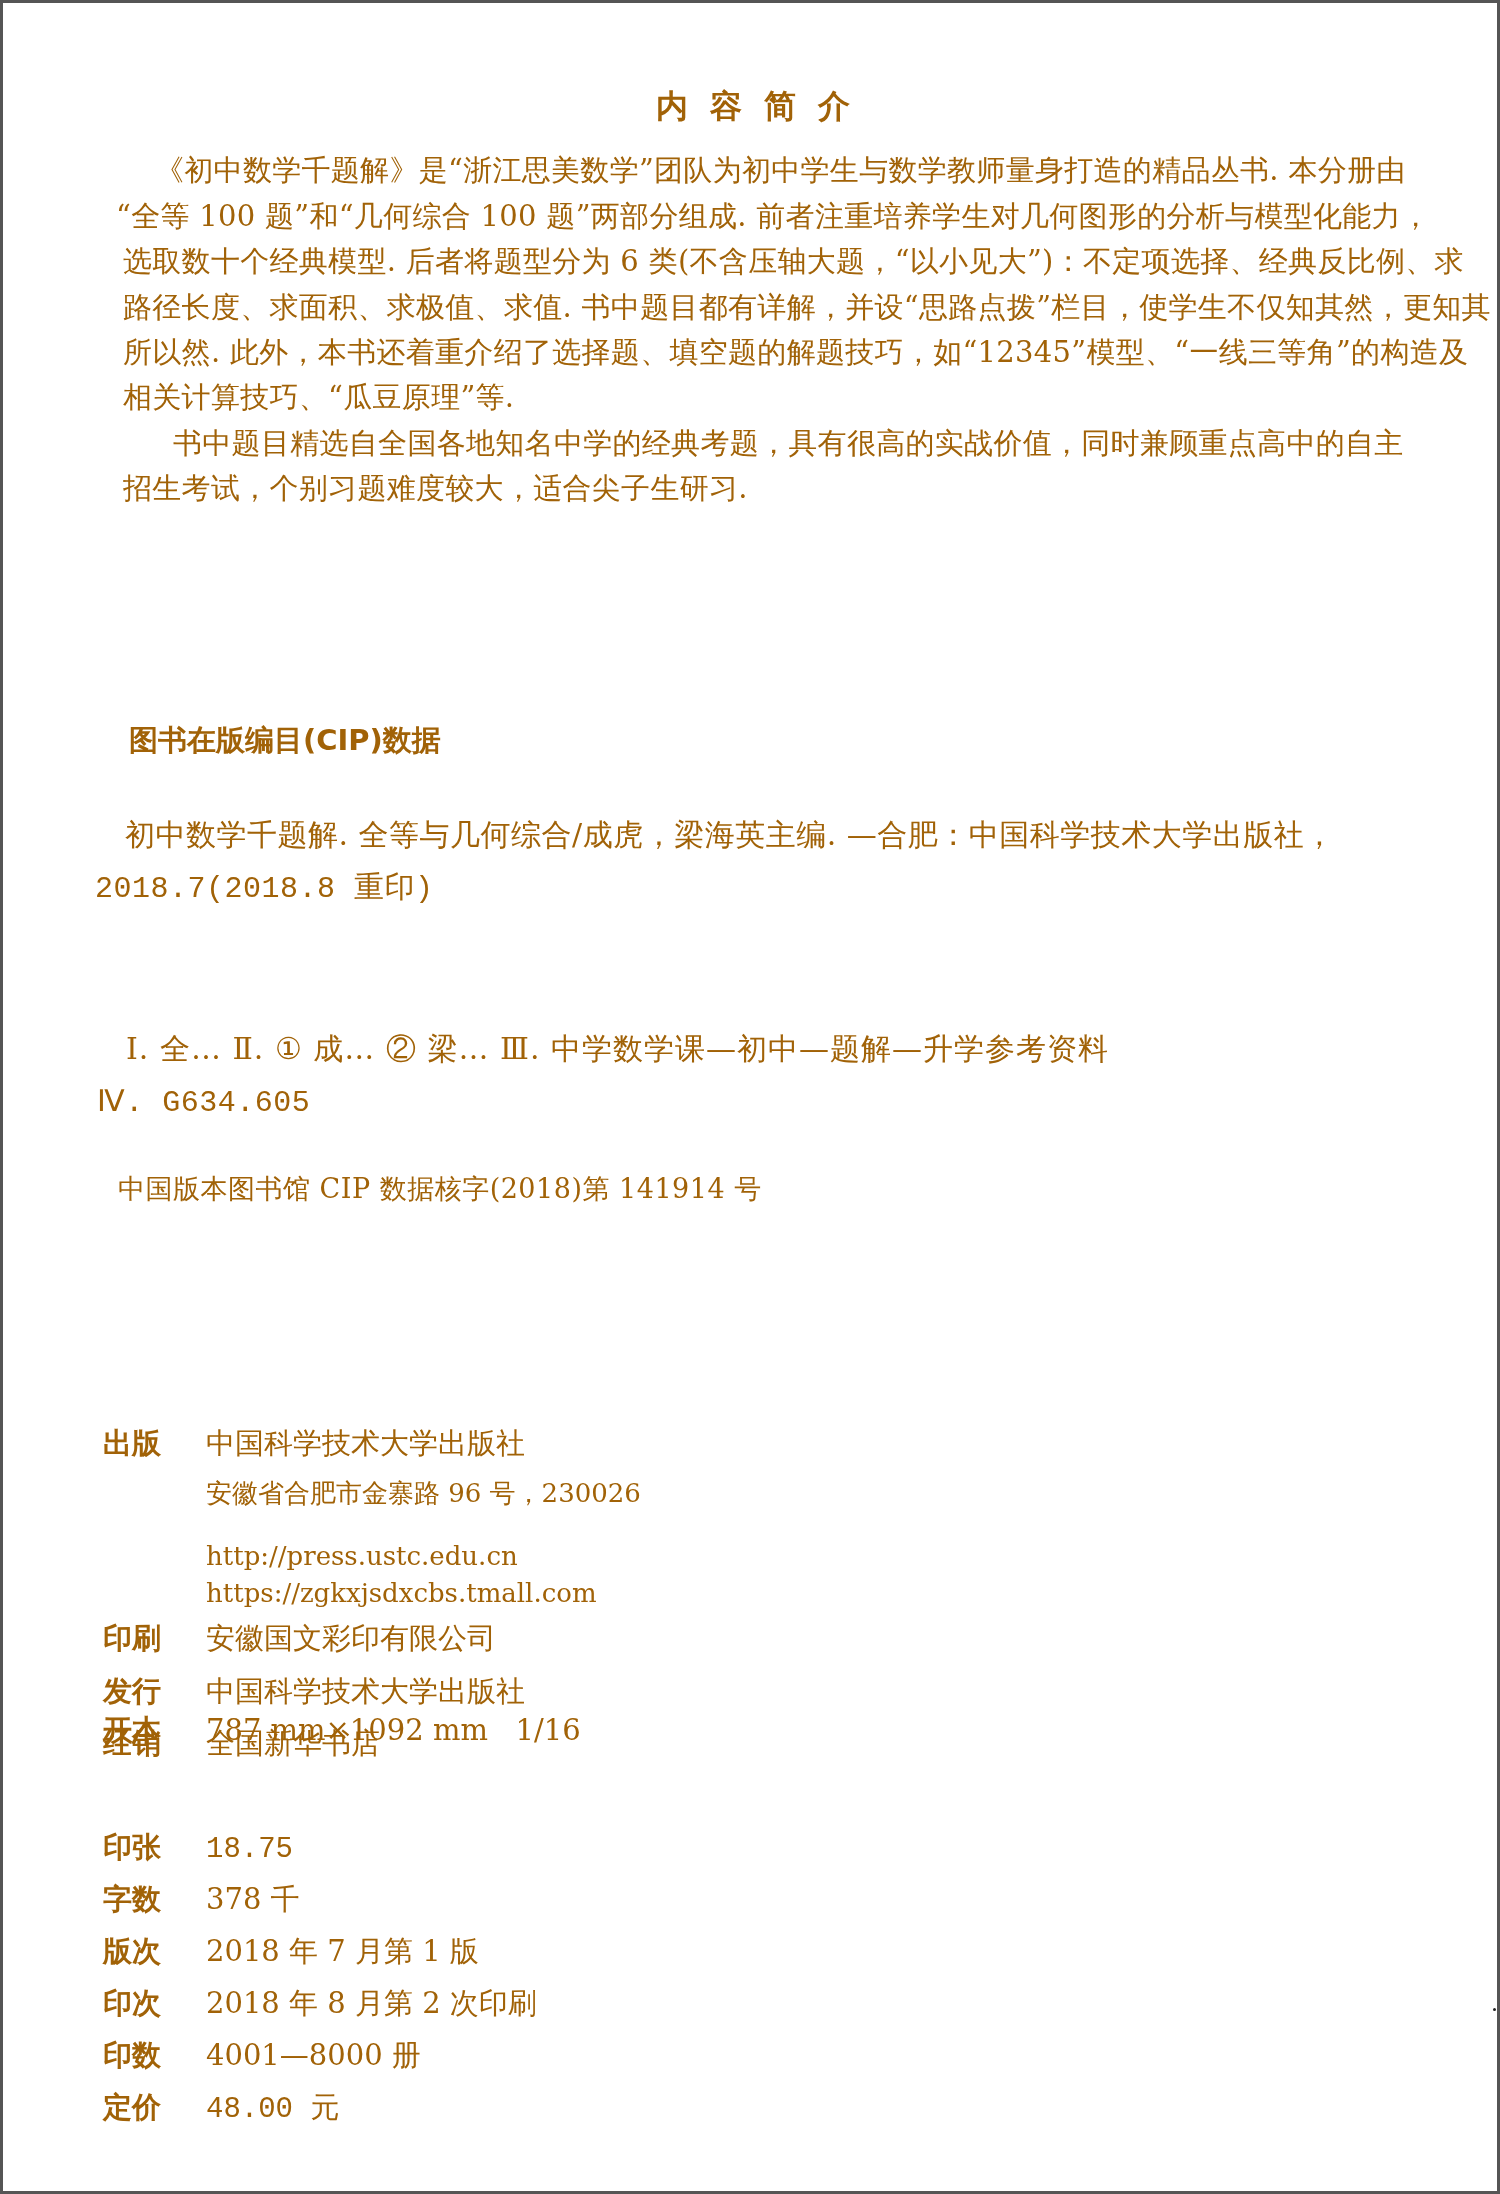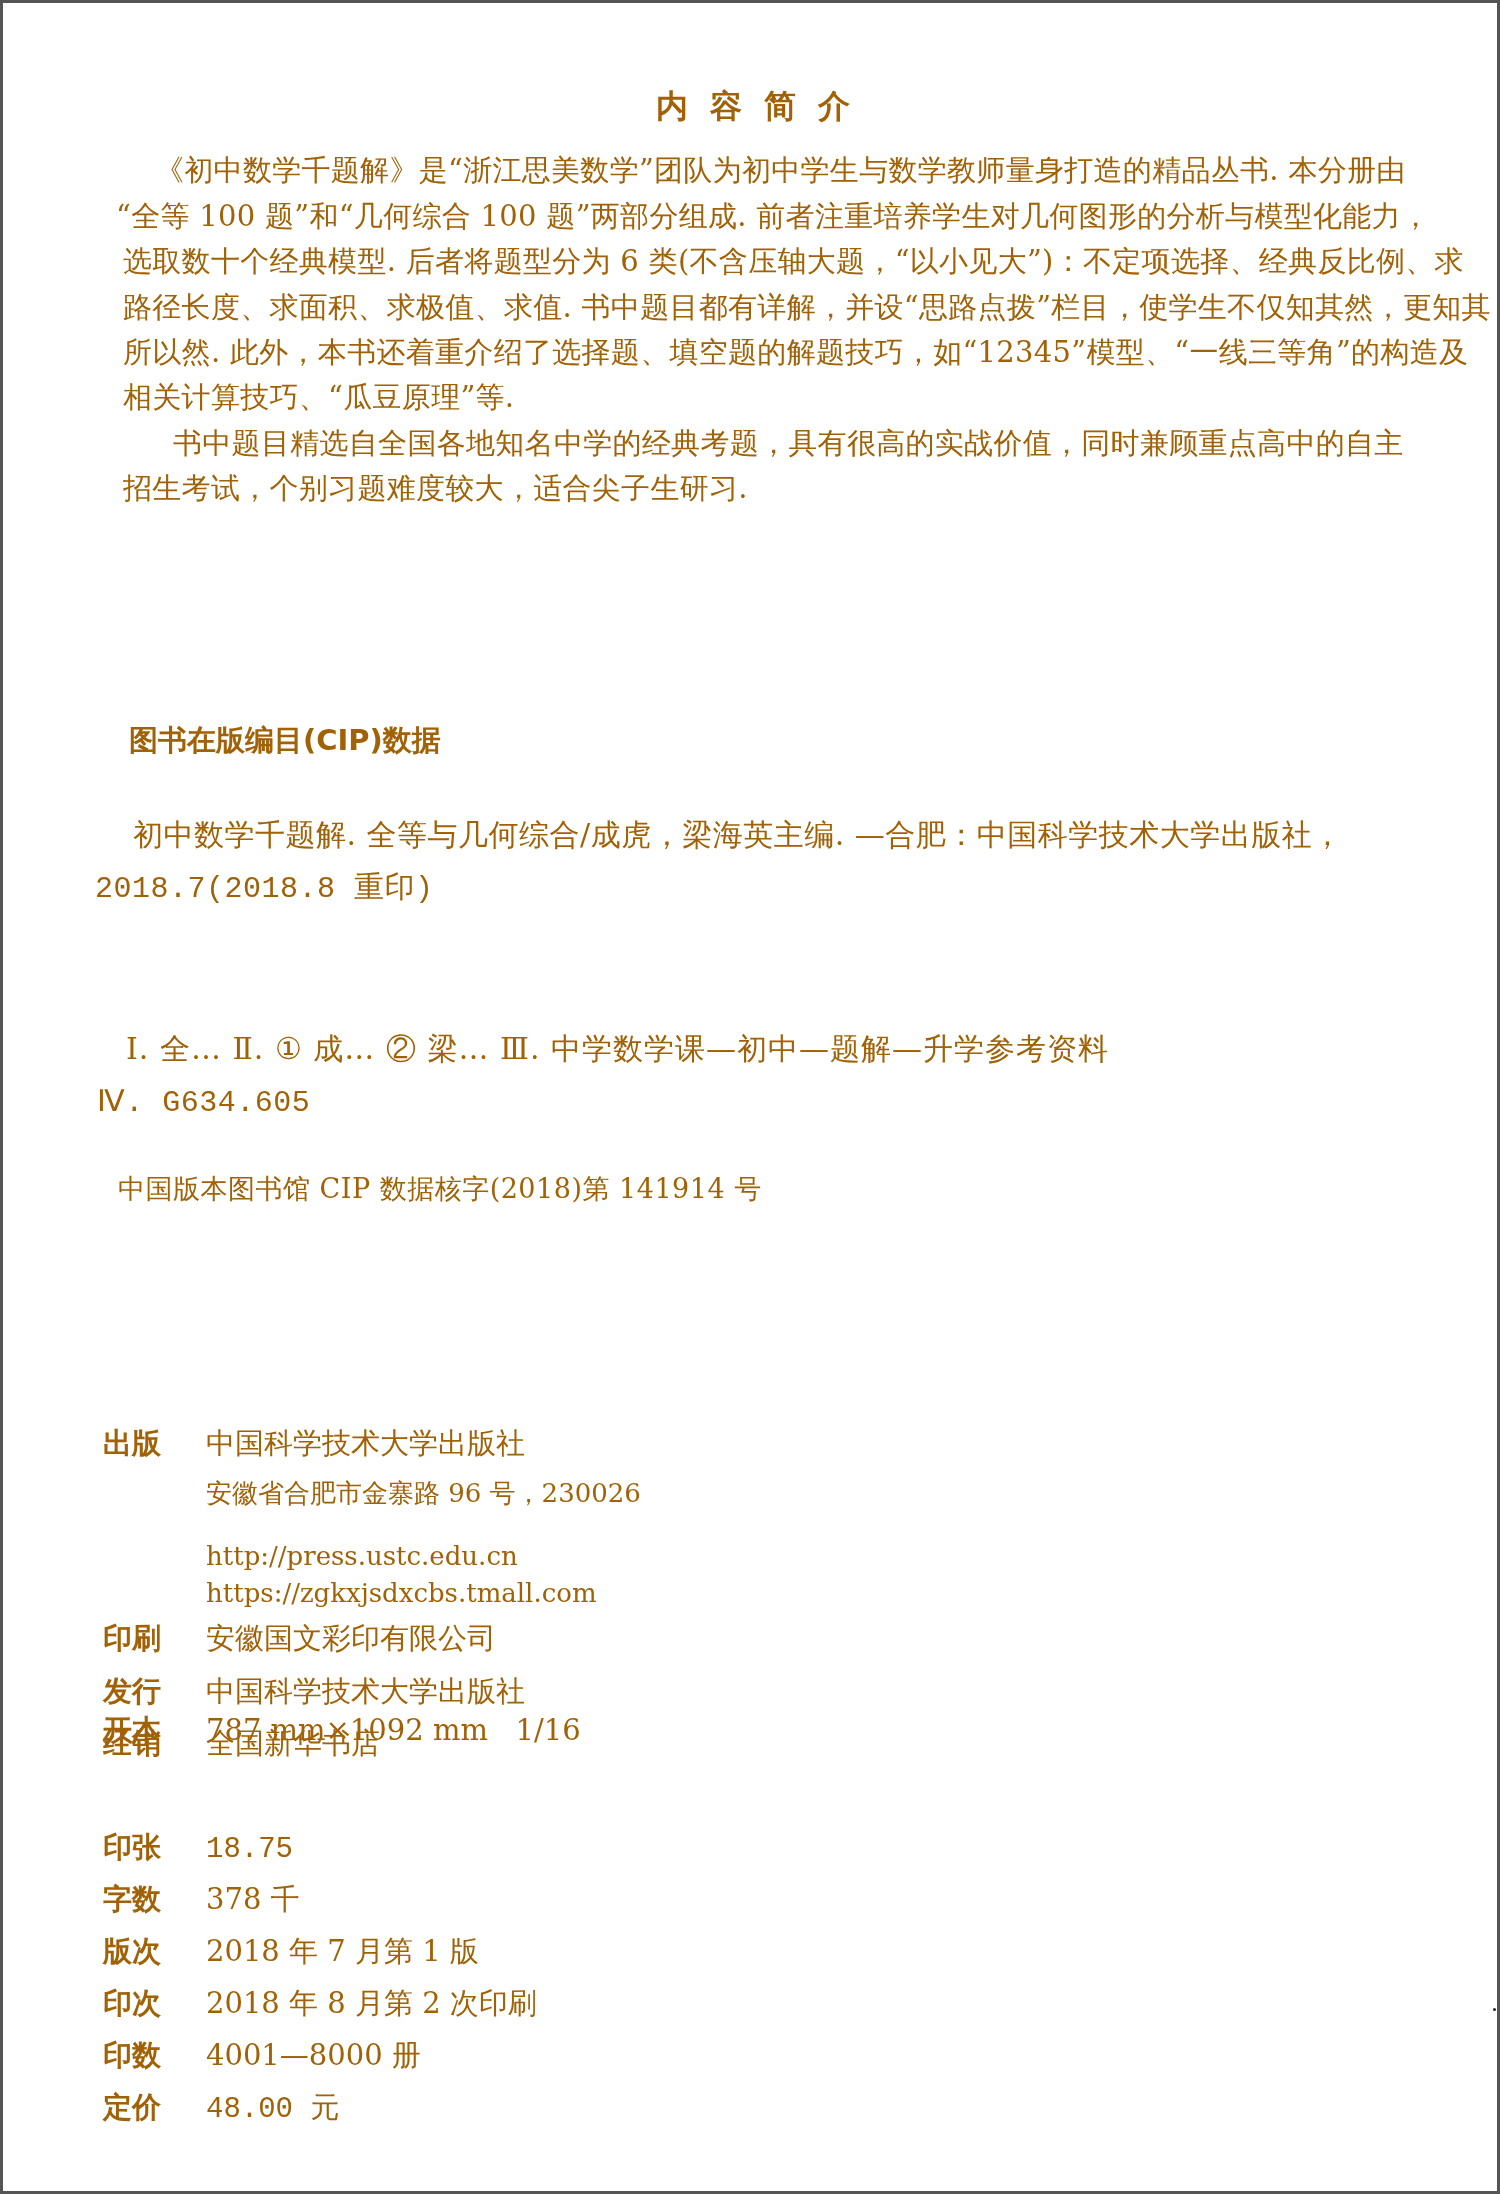"初中数学千题解. 全等与几何综合/成虎，梁海英主编." div.abs { left: 130px -> 122px }
